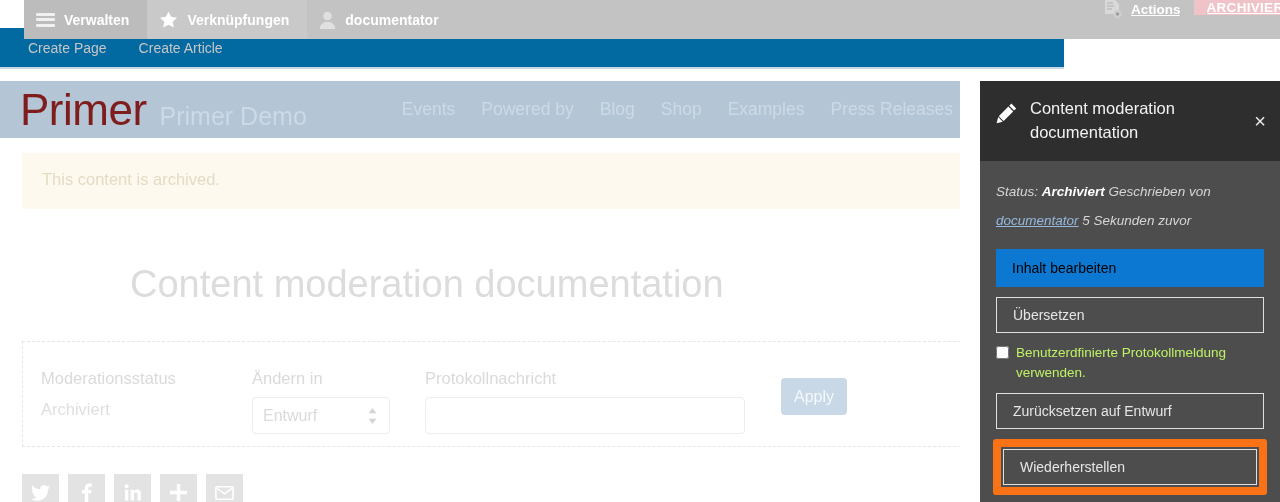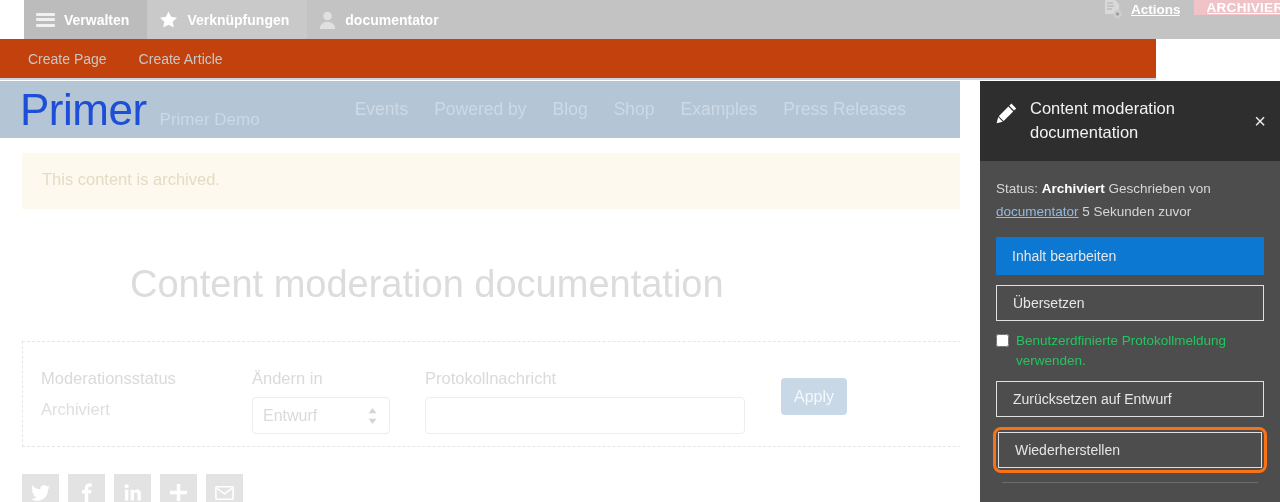"Create Page" .admin-subbar { background: #c2410c -> #0369a1; top: 39px -> 28px; width: 1156px -> 1064px }
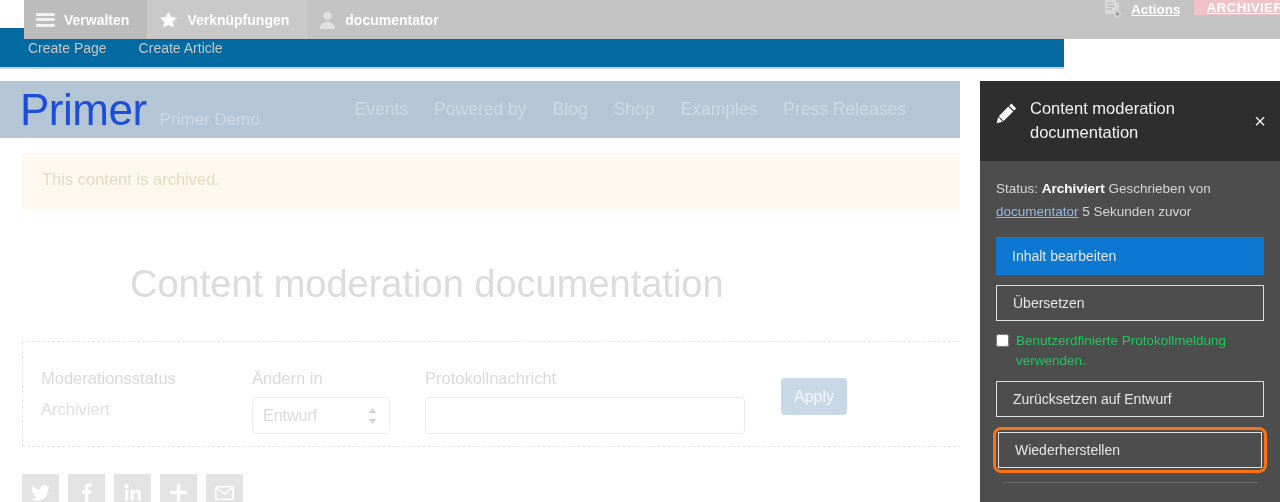"Primer" .brand .name { color: #1d4ed8 -> #7f1d1d }
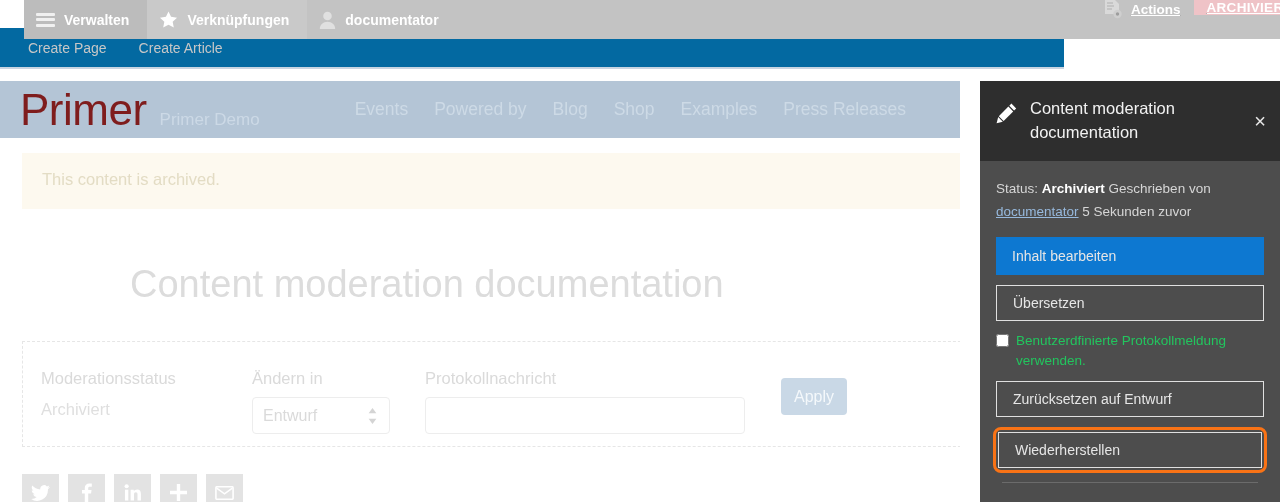"Primer Demo" .brand .slogan { font-size: 17px -> 25px }
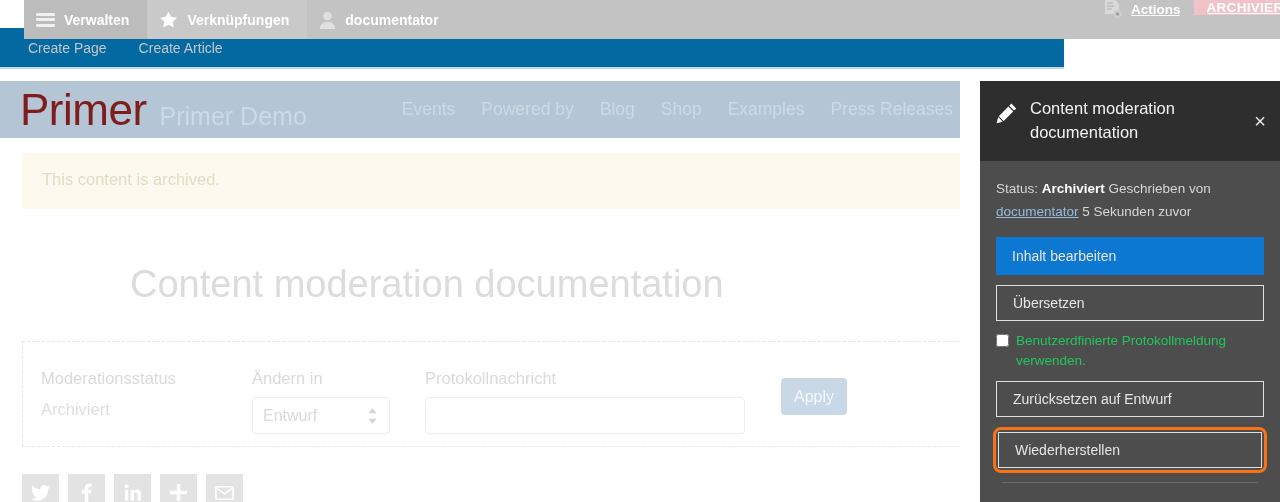"Status: Archiviert Geschrieben von" .status-line { font-style: none -> italic; line-height: 23px -> 29px }
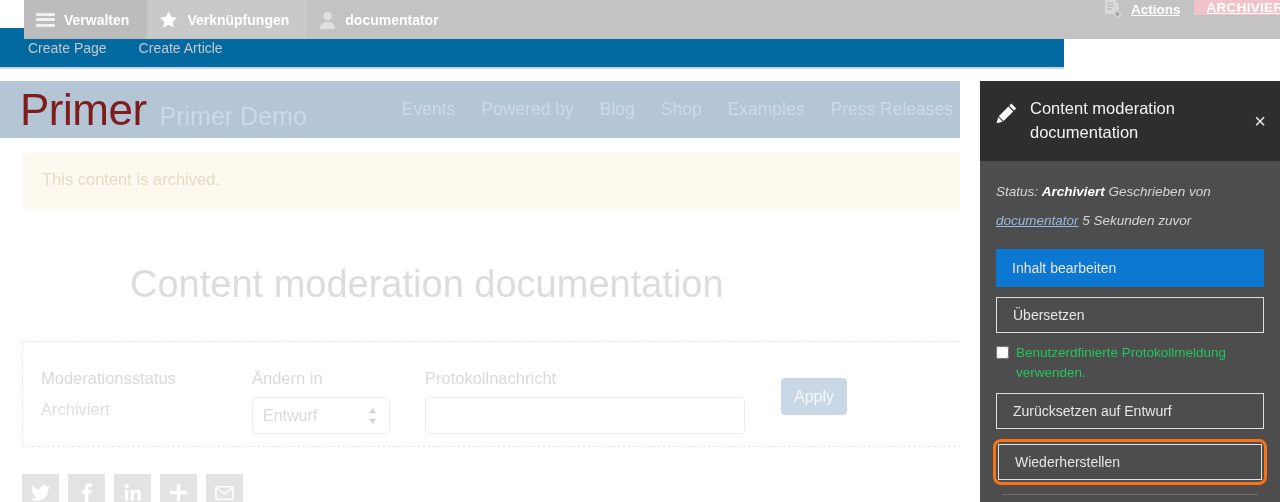"Inhalt bearbeiten" .btn-primary { color: #e5e5e5 -> #000000 }
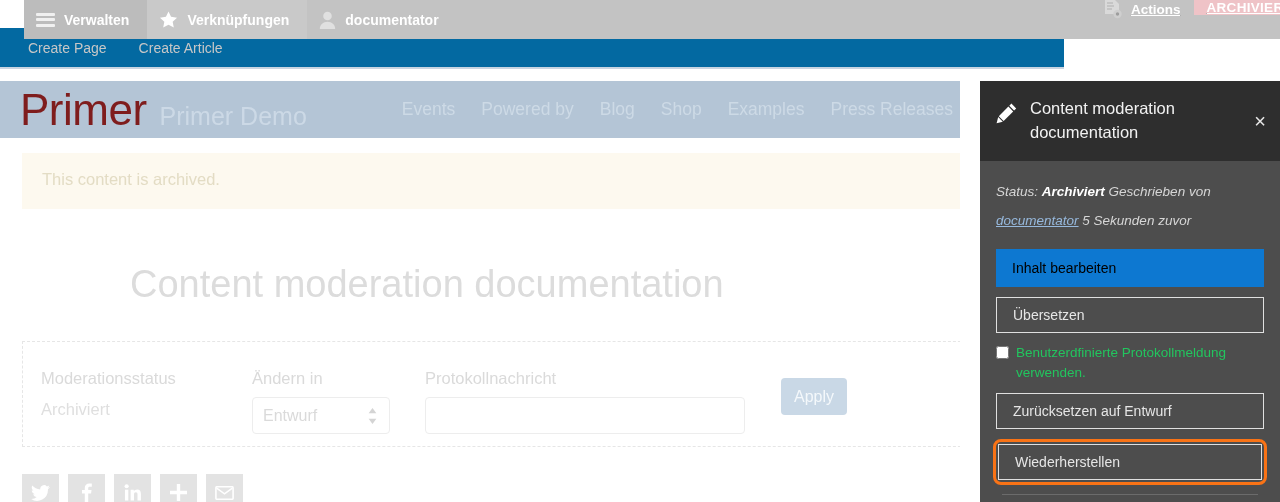"Benutzerdfinierte Protokollmeldung" .check-row label { color: #22c55e -> #bef264 }
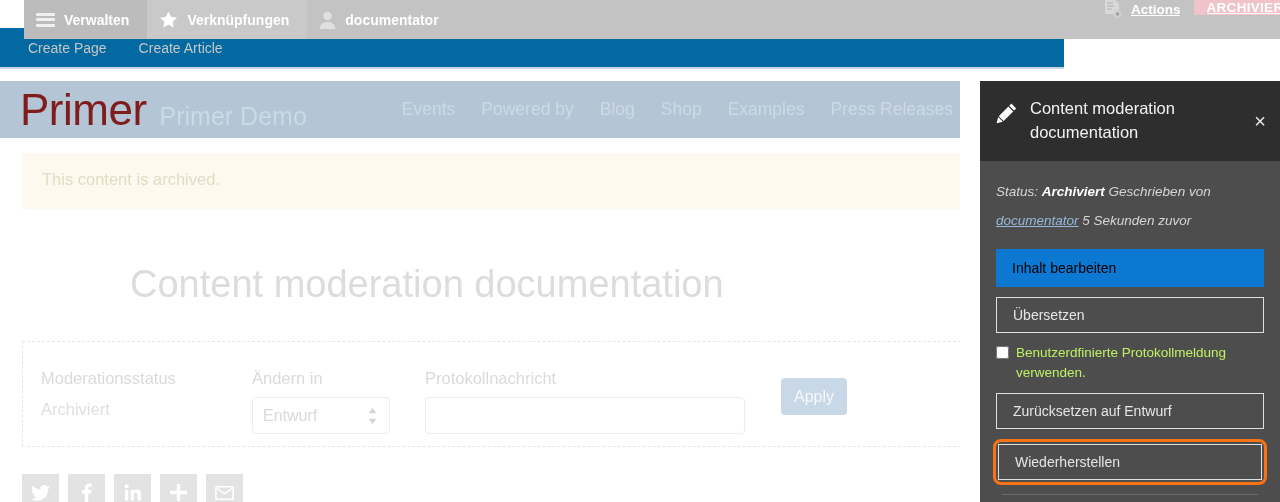"Wiederherstellen" .highlight-wrap { border: 3px solid #f97316 -> 8px solid #f97316; border-radius: 8px -> 3px }
